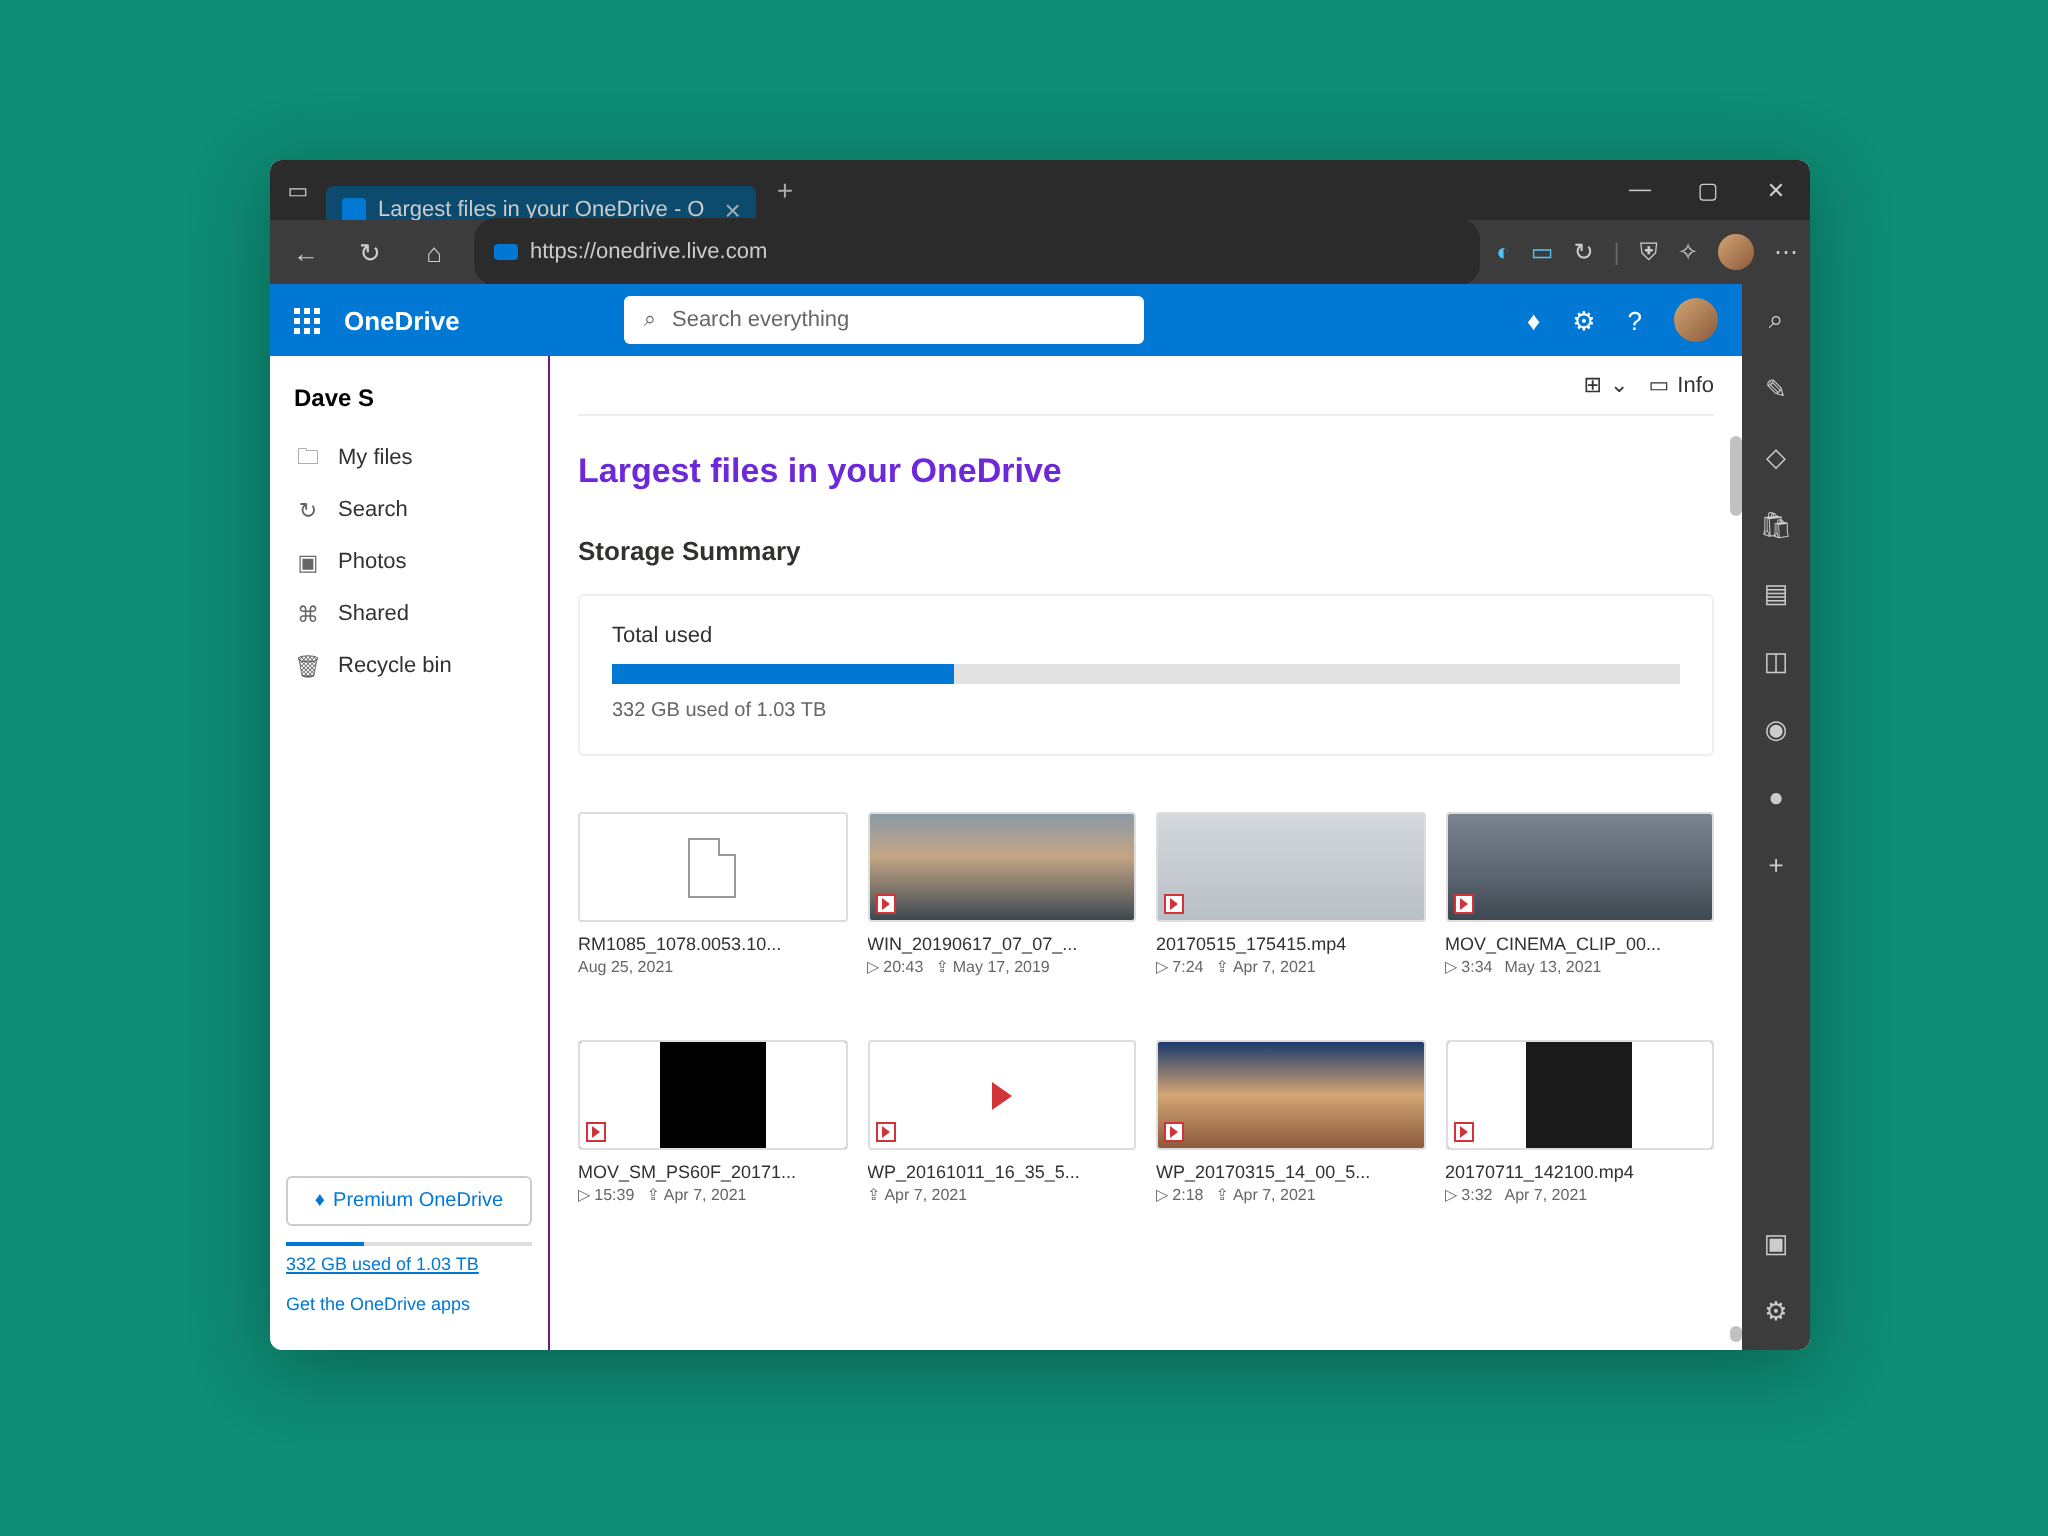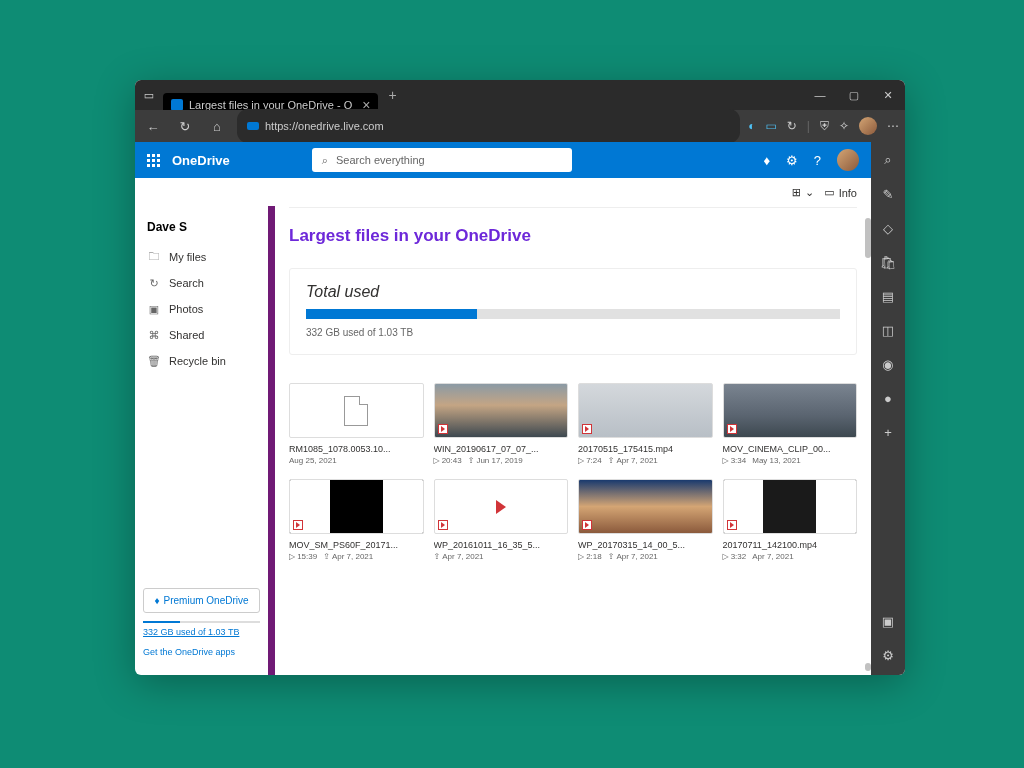"Largest files in your OneDrive -" .tab { background: #000000 -> #0c4a6e }
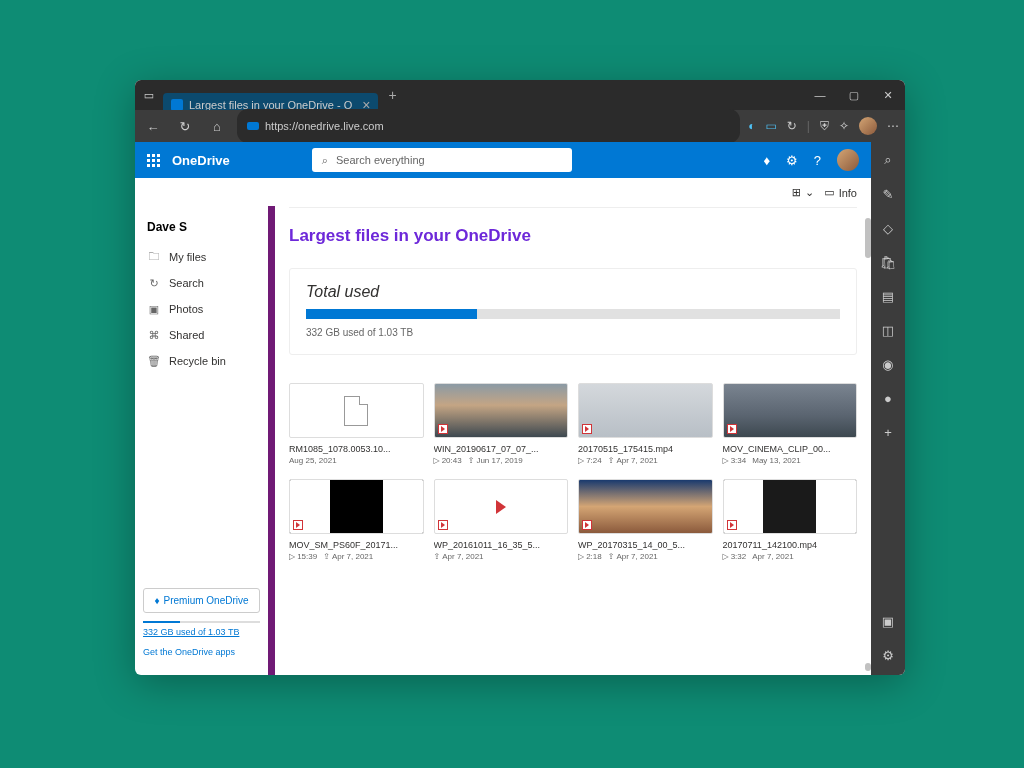"Dave S" .sidebar { border-right: 7px solid #701a75 -> 1px solid #701a75; margin-top: 28px -> none }
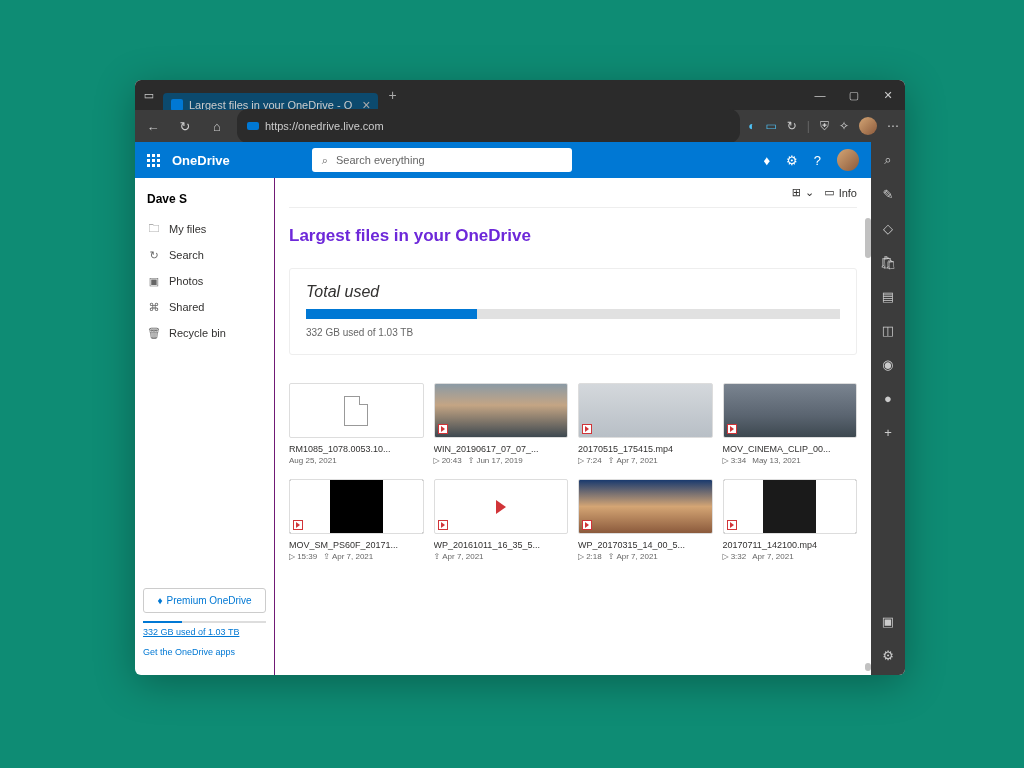"Storage Summary" h2.section-title { html: none -> <h2>Storage Summary</h2> }
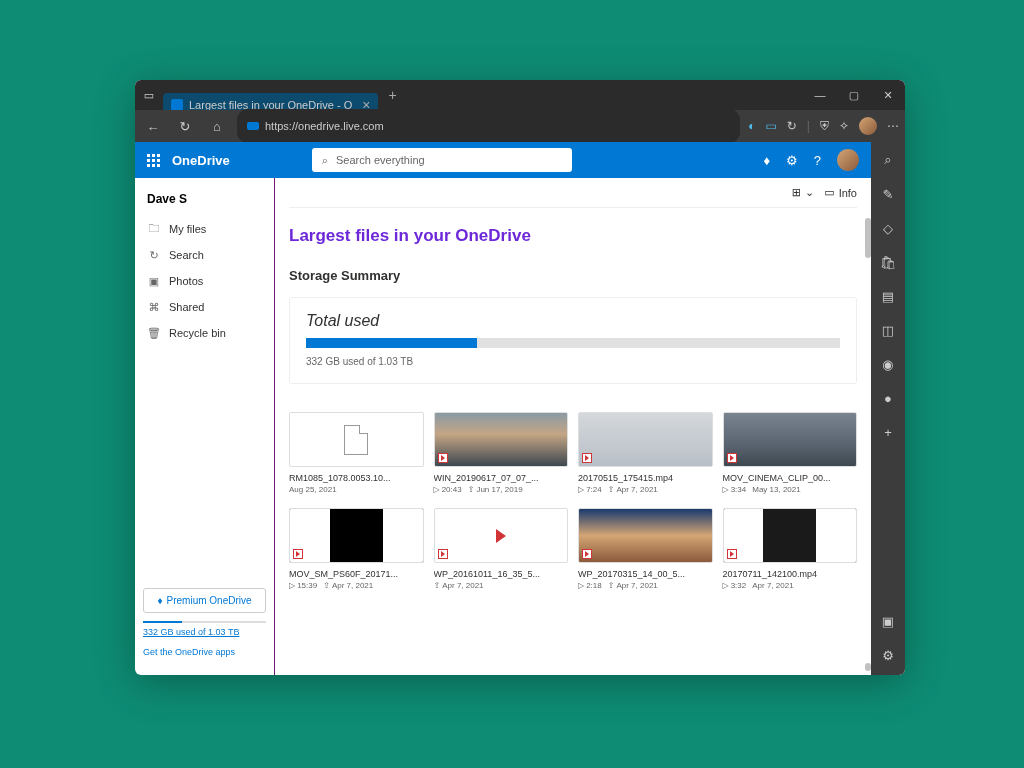"Total used" .storage-label { font-size: 16px -> 11px; font-style: italic -> none }
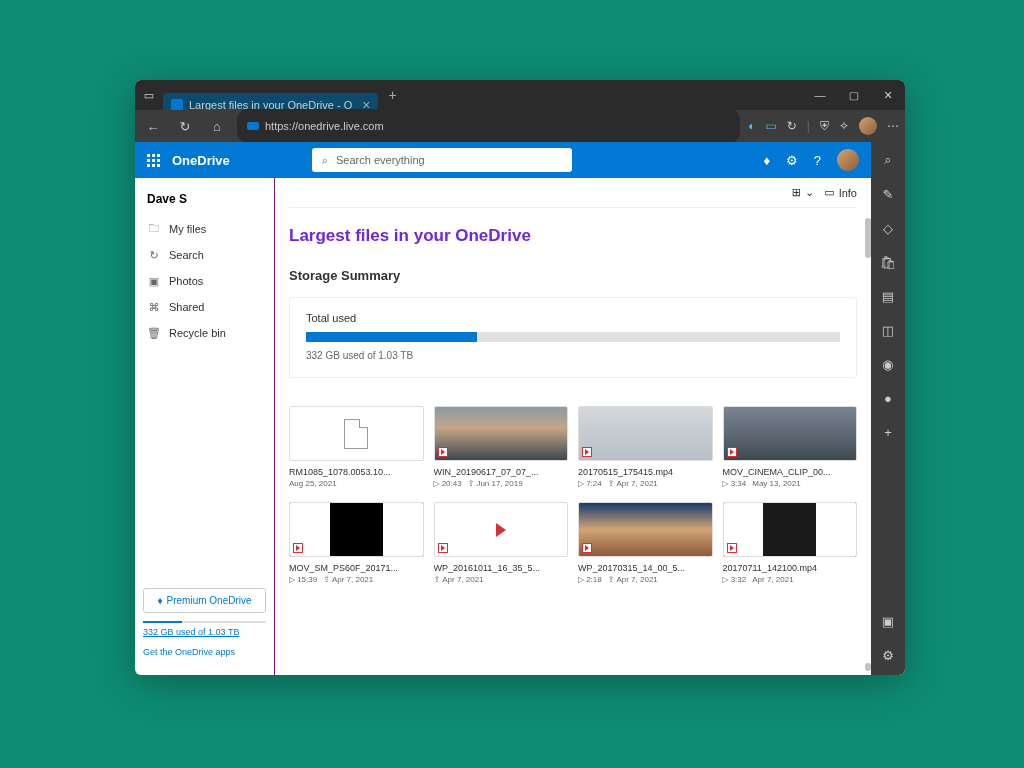"RM1085_1078.0053.10..." .file-grid { gap: 14px 10px -> 32px 10px }
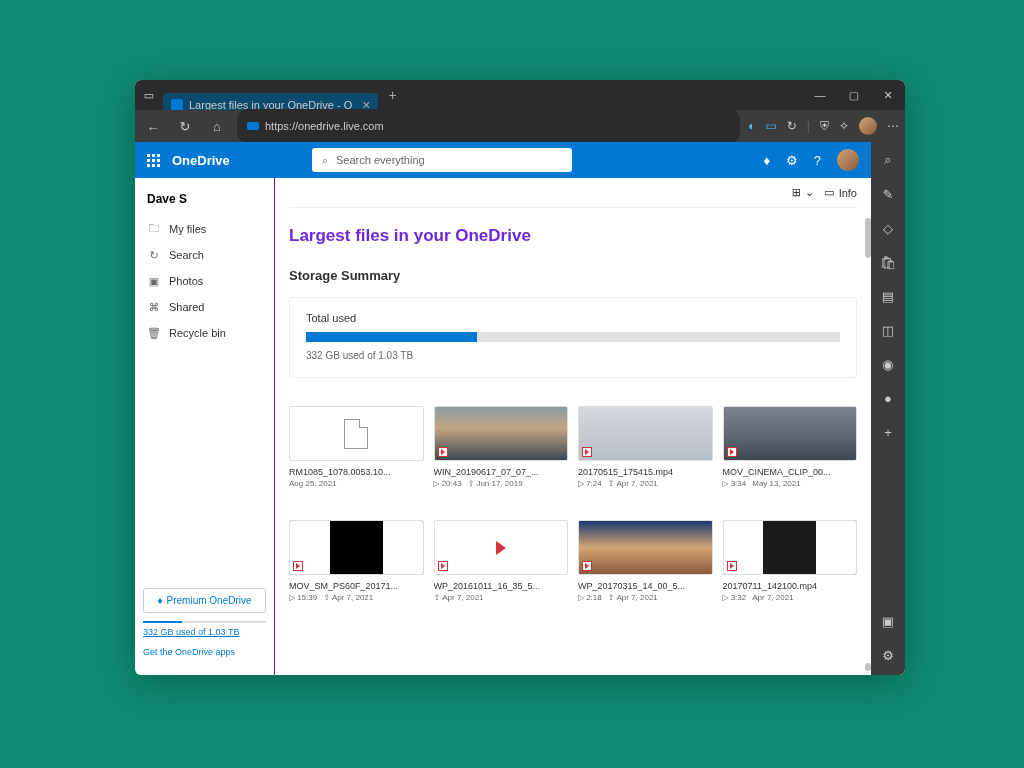"Jun 17, 2019" span { text: Jun -> May }
